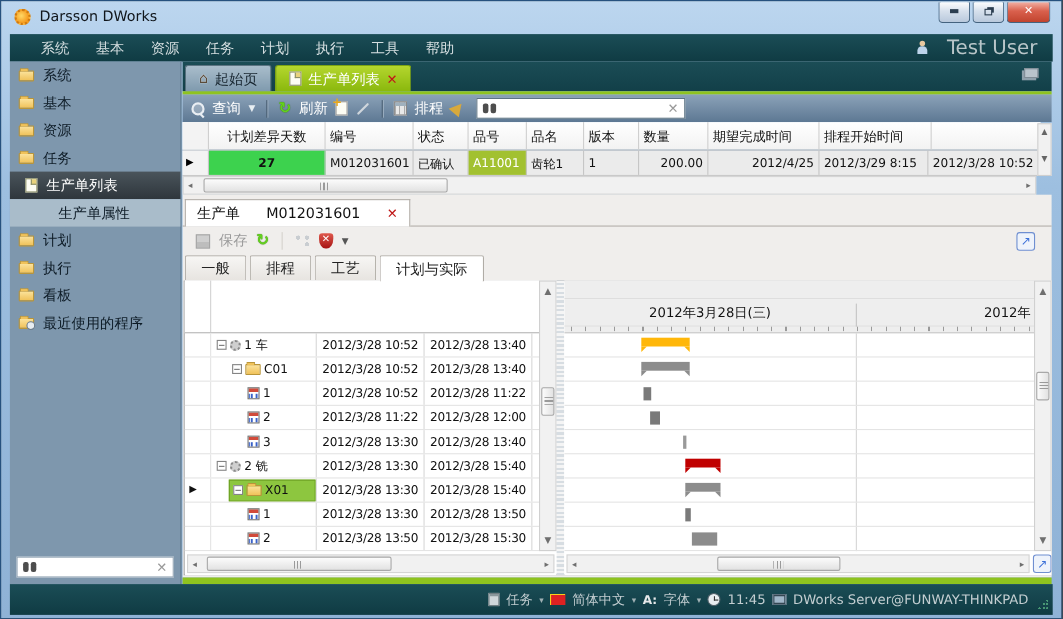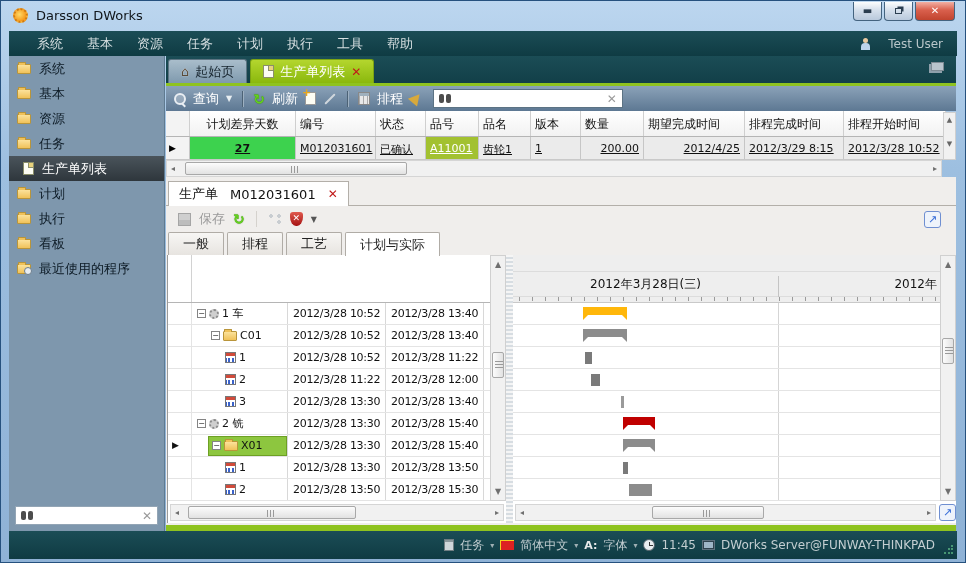"Test User" .menu-user { align-items: flex-end -> center; font-size: 12px -> 18px }
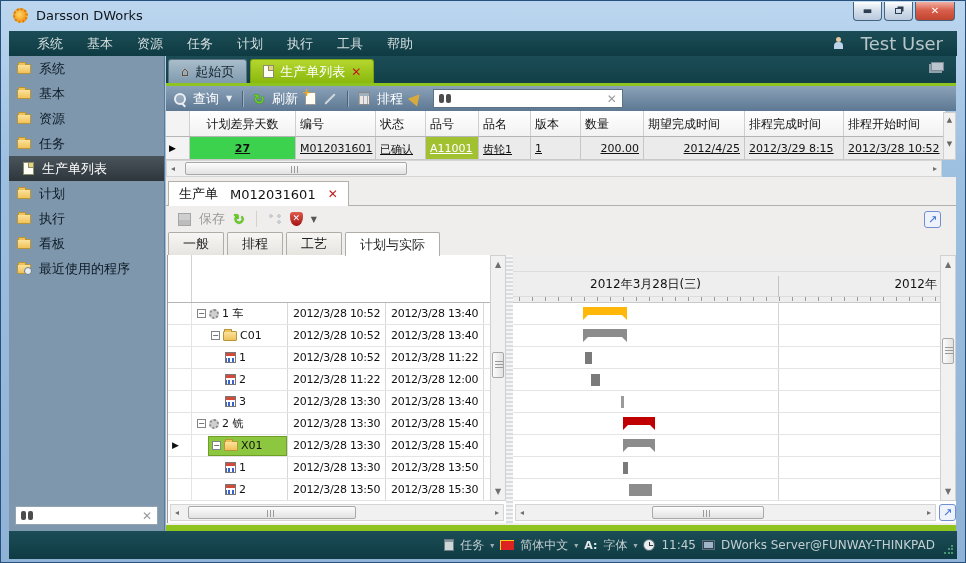"排程完成时间" div.gh-cell { html: <div>排程完成时间</div> -> none }
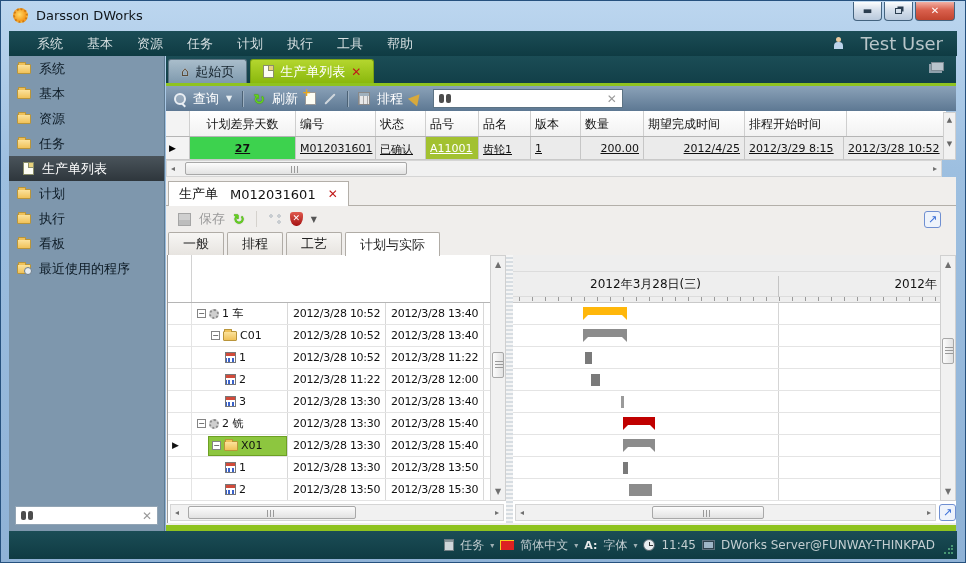"27" .gr-cell { text-decoration: underline -> none }
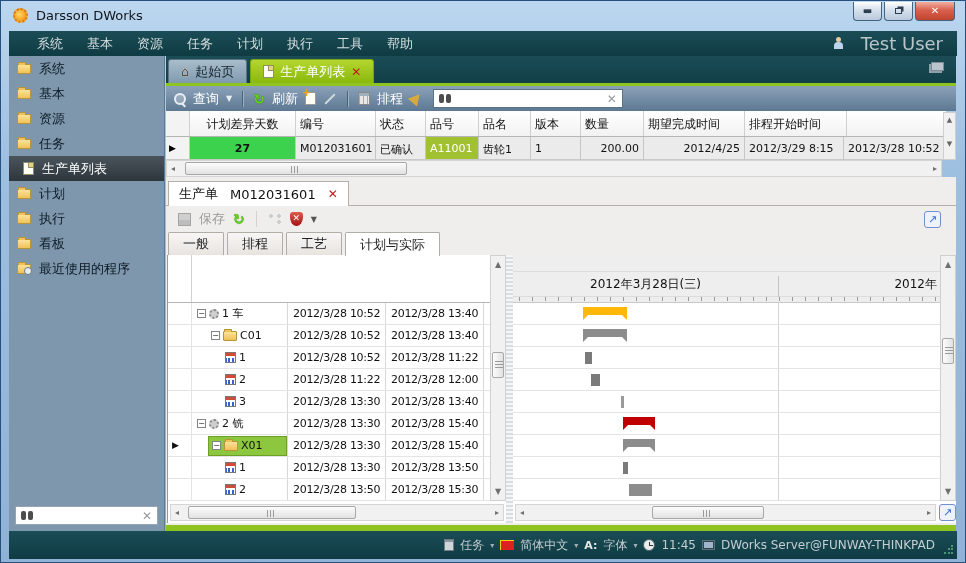"生产单属性" div.side-item { html: none -> <div> <span>生产单属性</span> </div> }
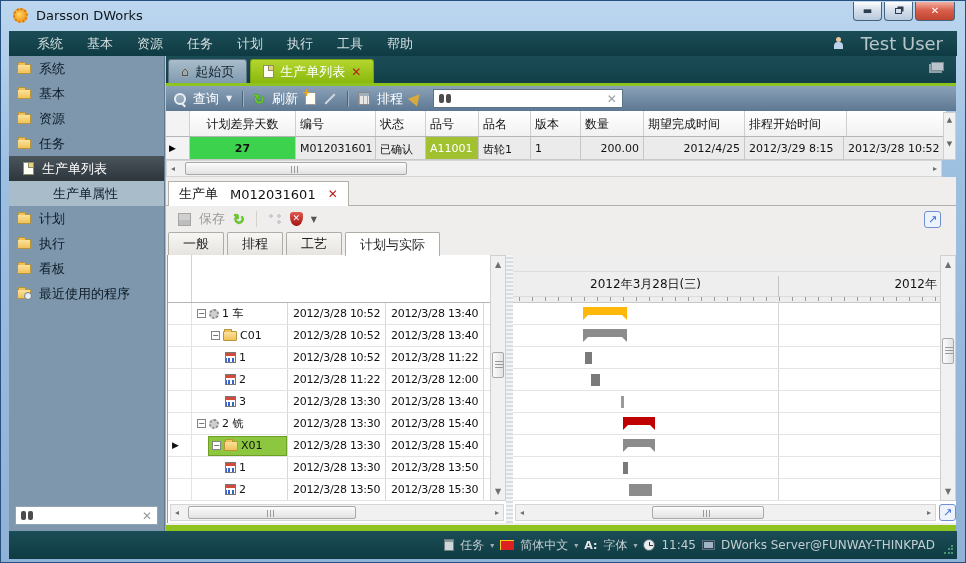"生产单" .doc-tab { gap: 12px -> 24px }
